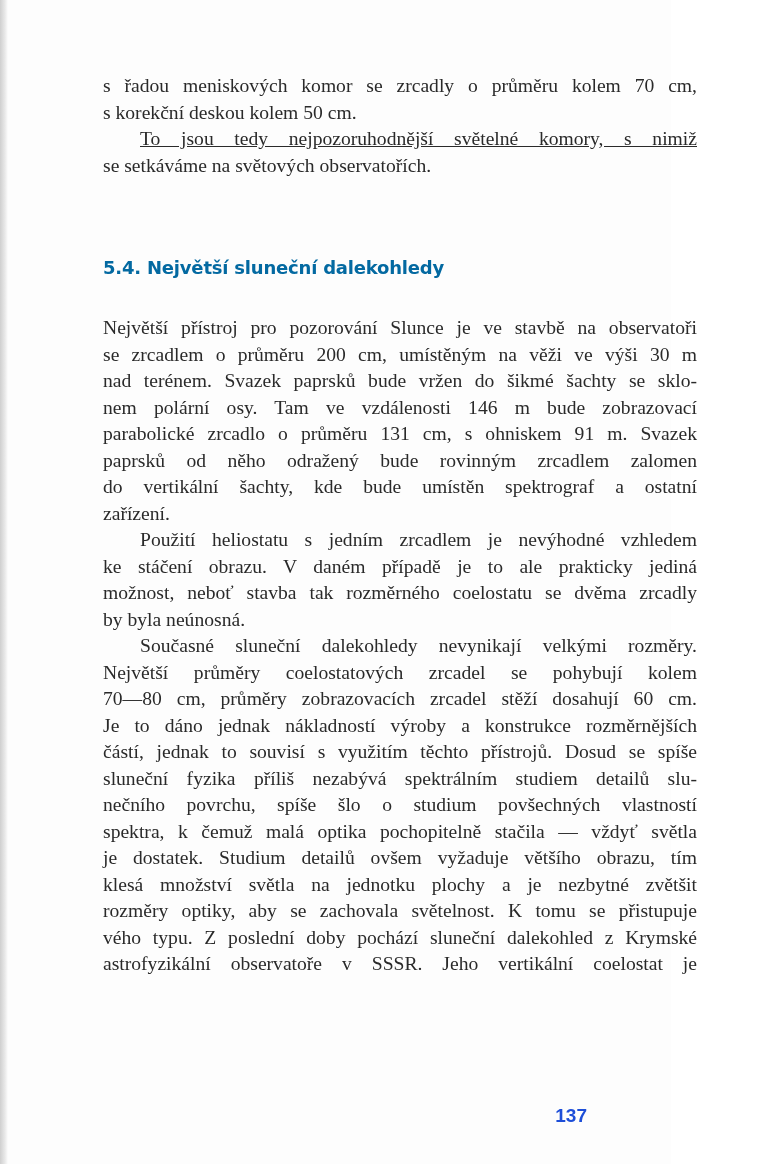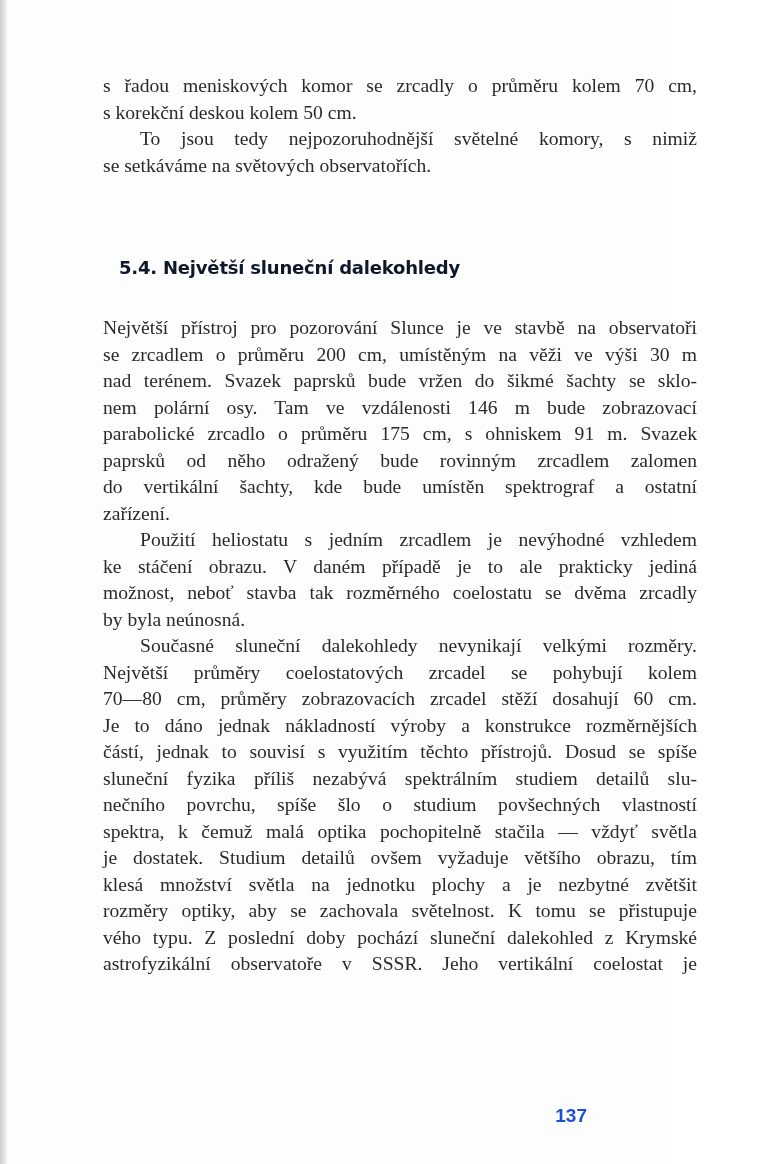"To jsou tedy nejpozoruhodnější světelné" span.line { text-decoration: none -> underline }
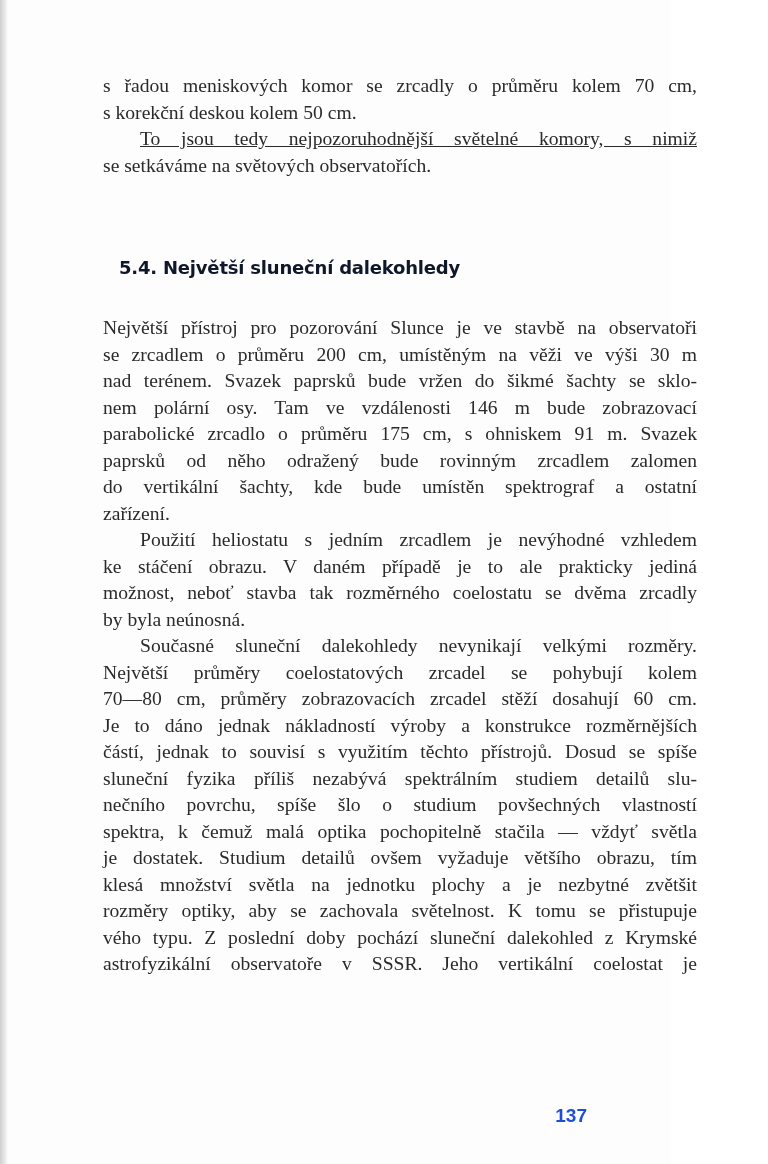"5.4. Největší sluneční dalekohledy" .heading { color: #0f172a -> #0369a1; left: 119px -> 103px }
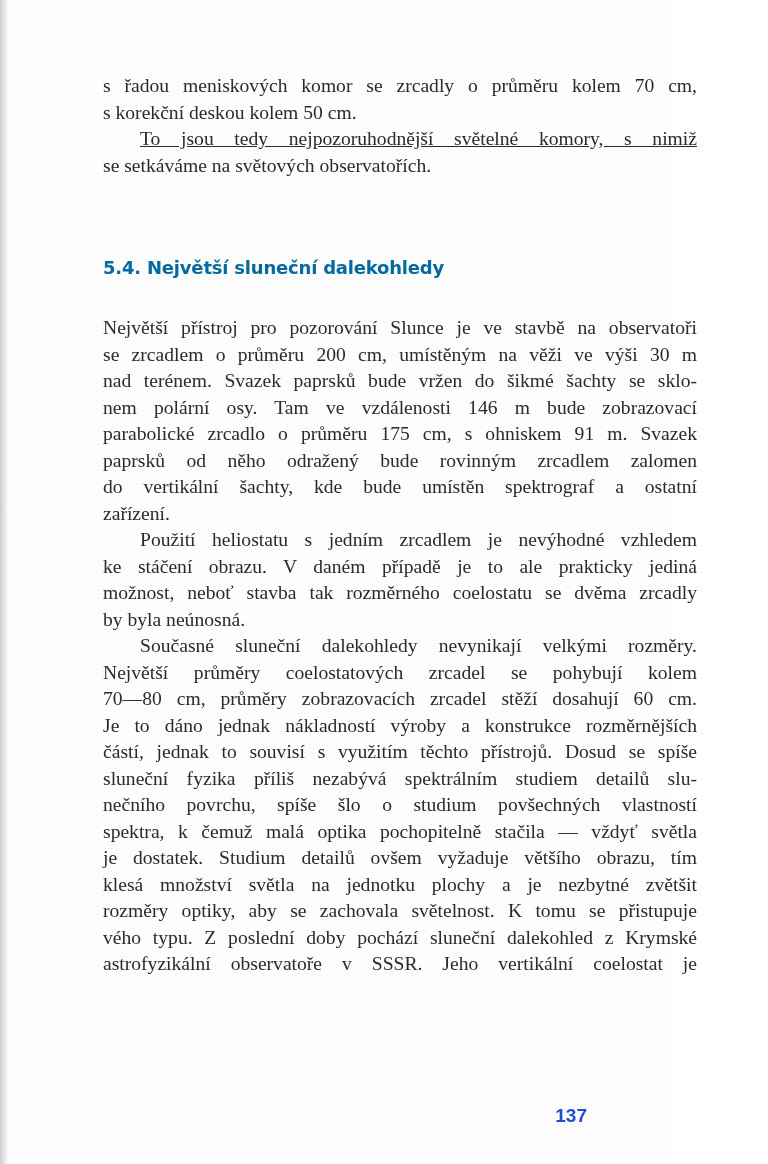"parabolické zrcadlo o průměru 175" span.line { text: 175 -> 131 }
